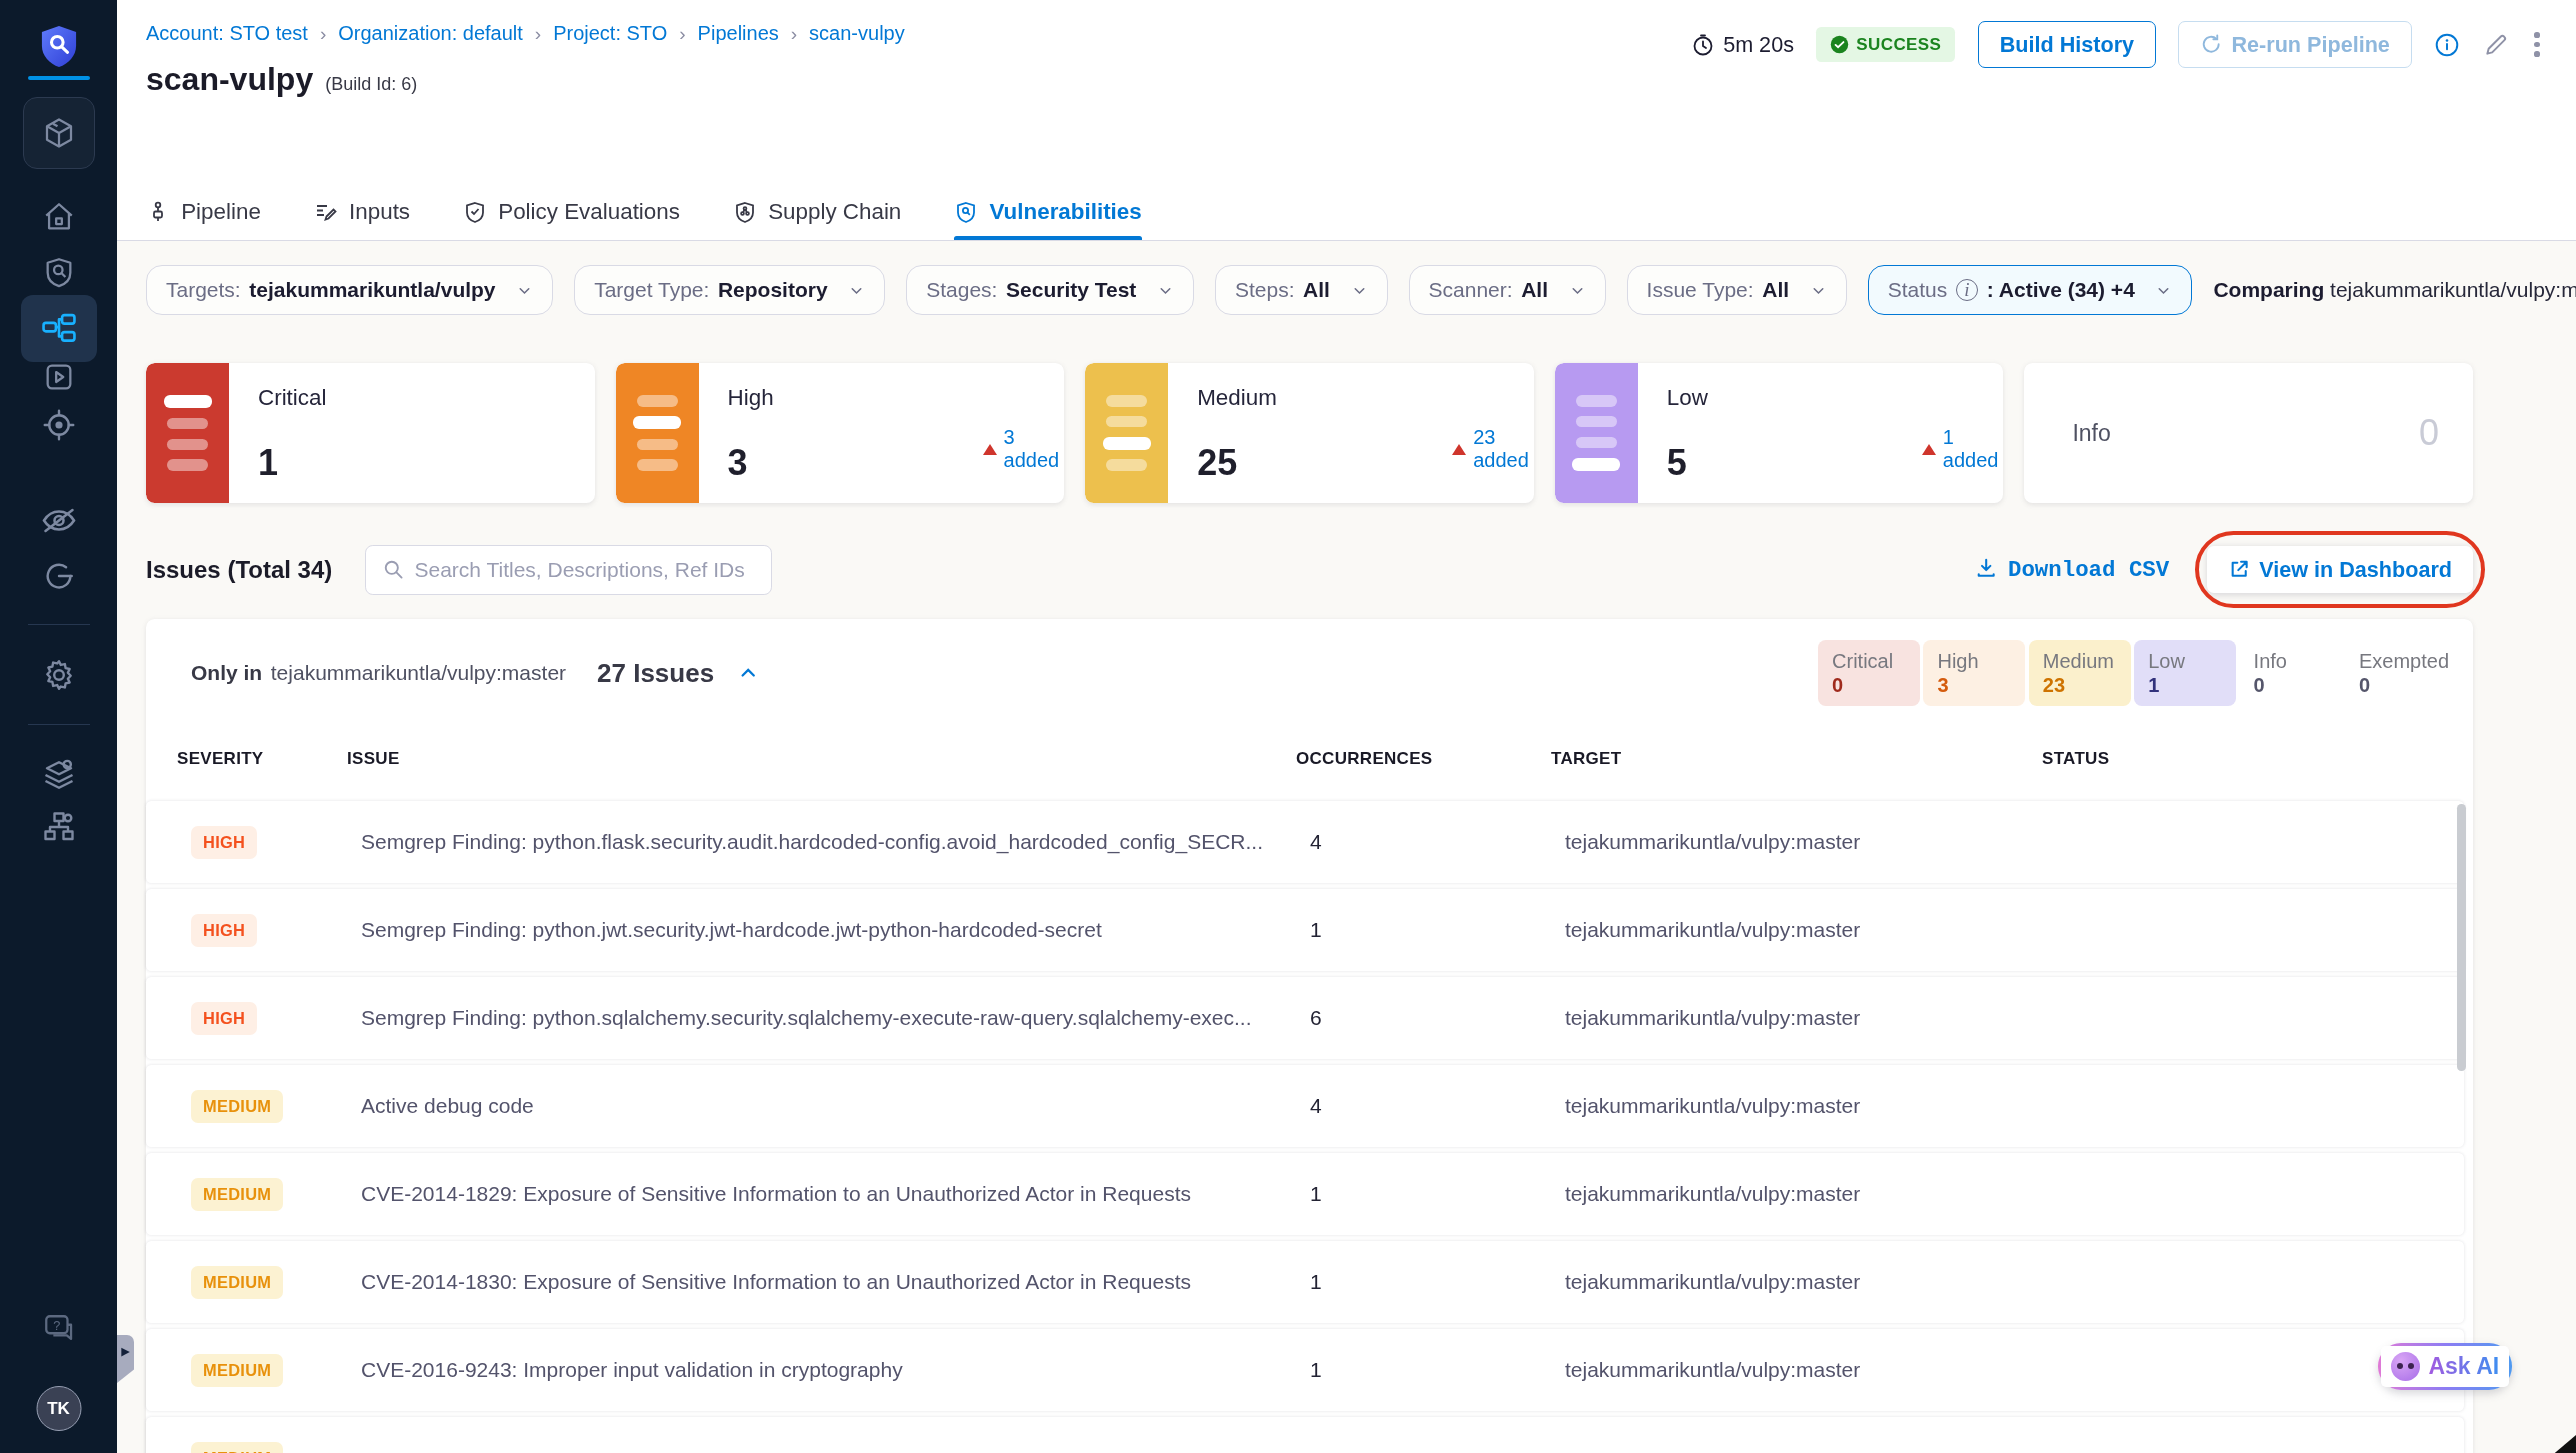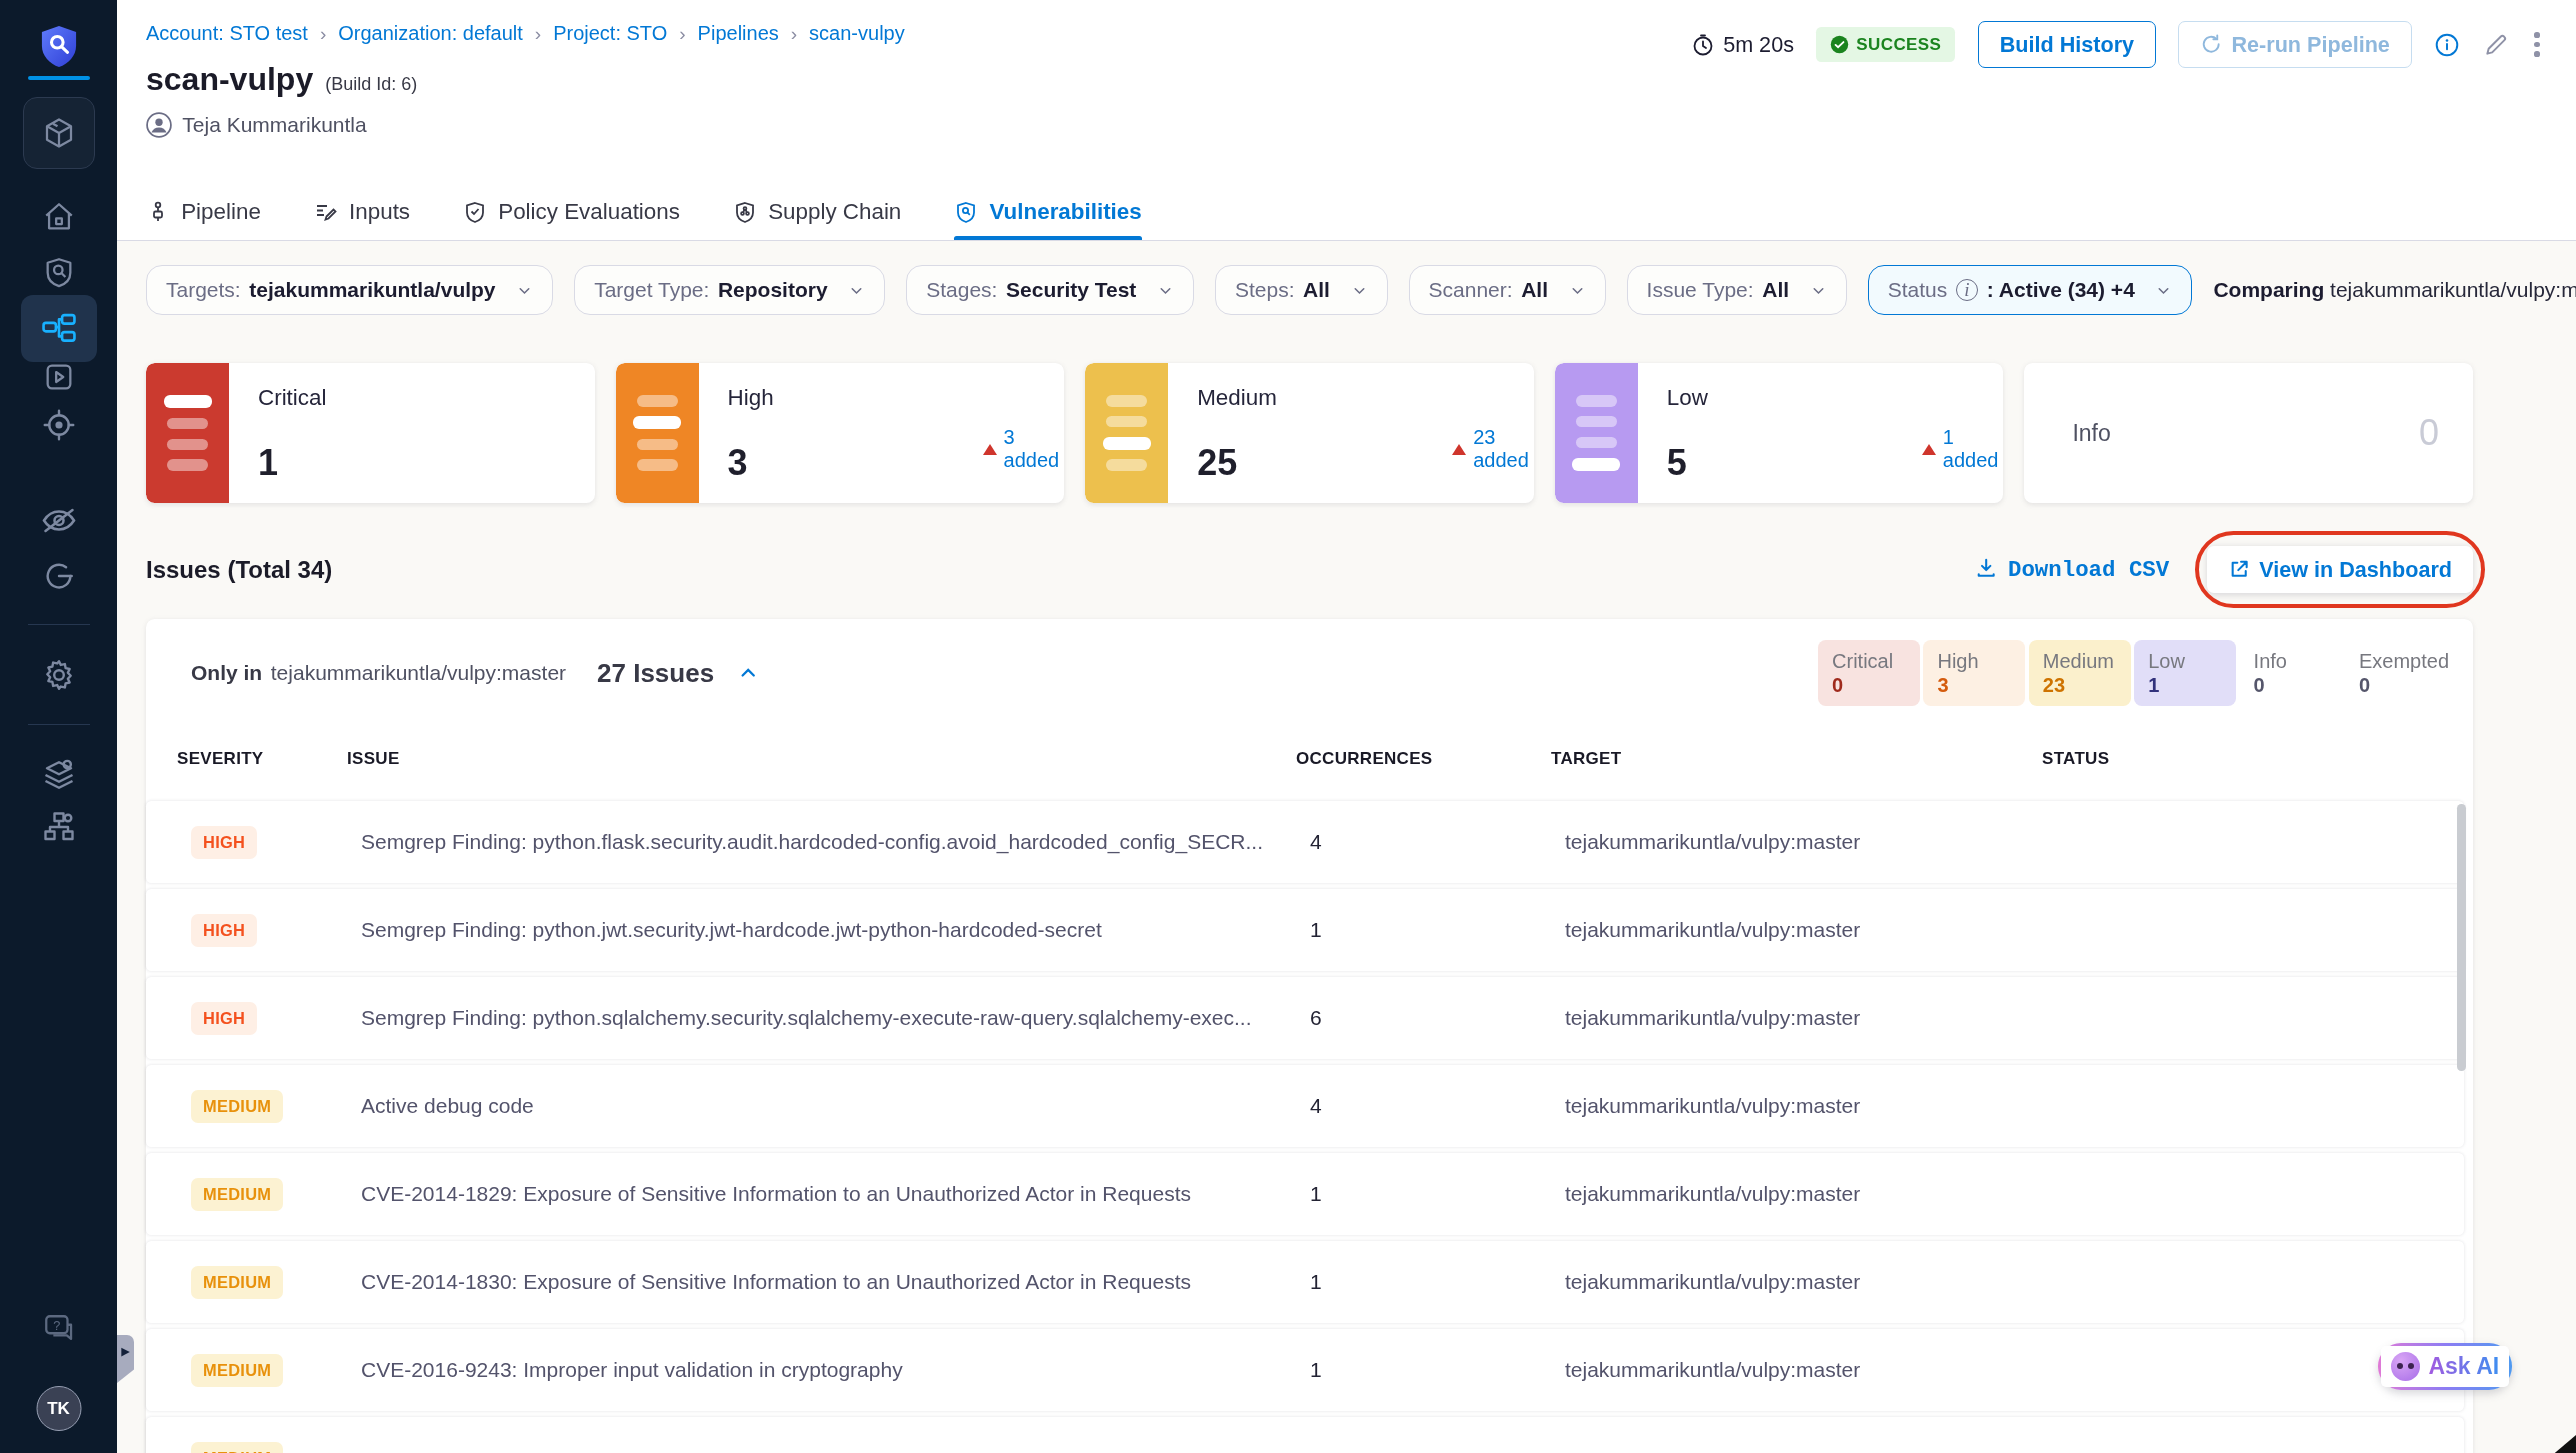"Teja Kummarikuntla" div.author-row { html: <div> <span> <svg> <circle></circle> <circle></circle> <path></path> </svg> </span> <span>Teja Kummarikuntla</span> </div> -> none }
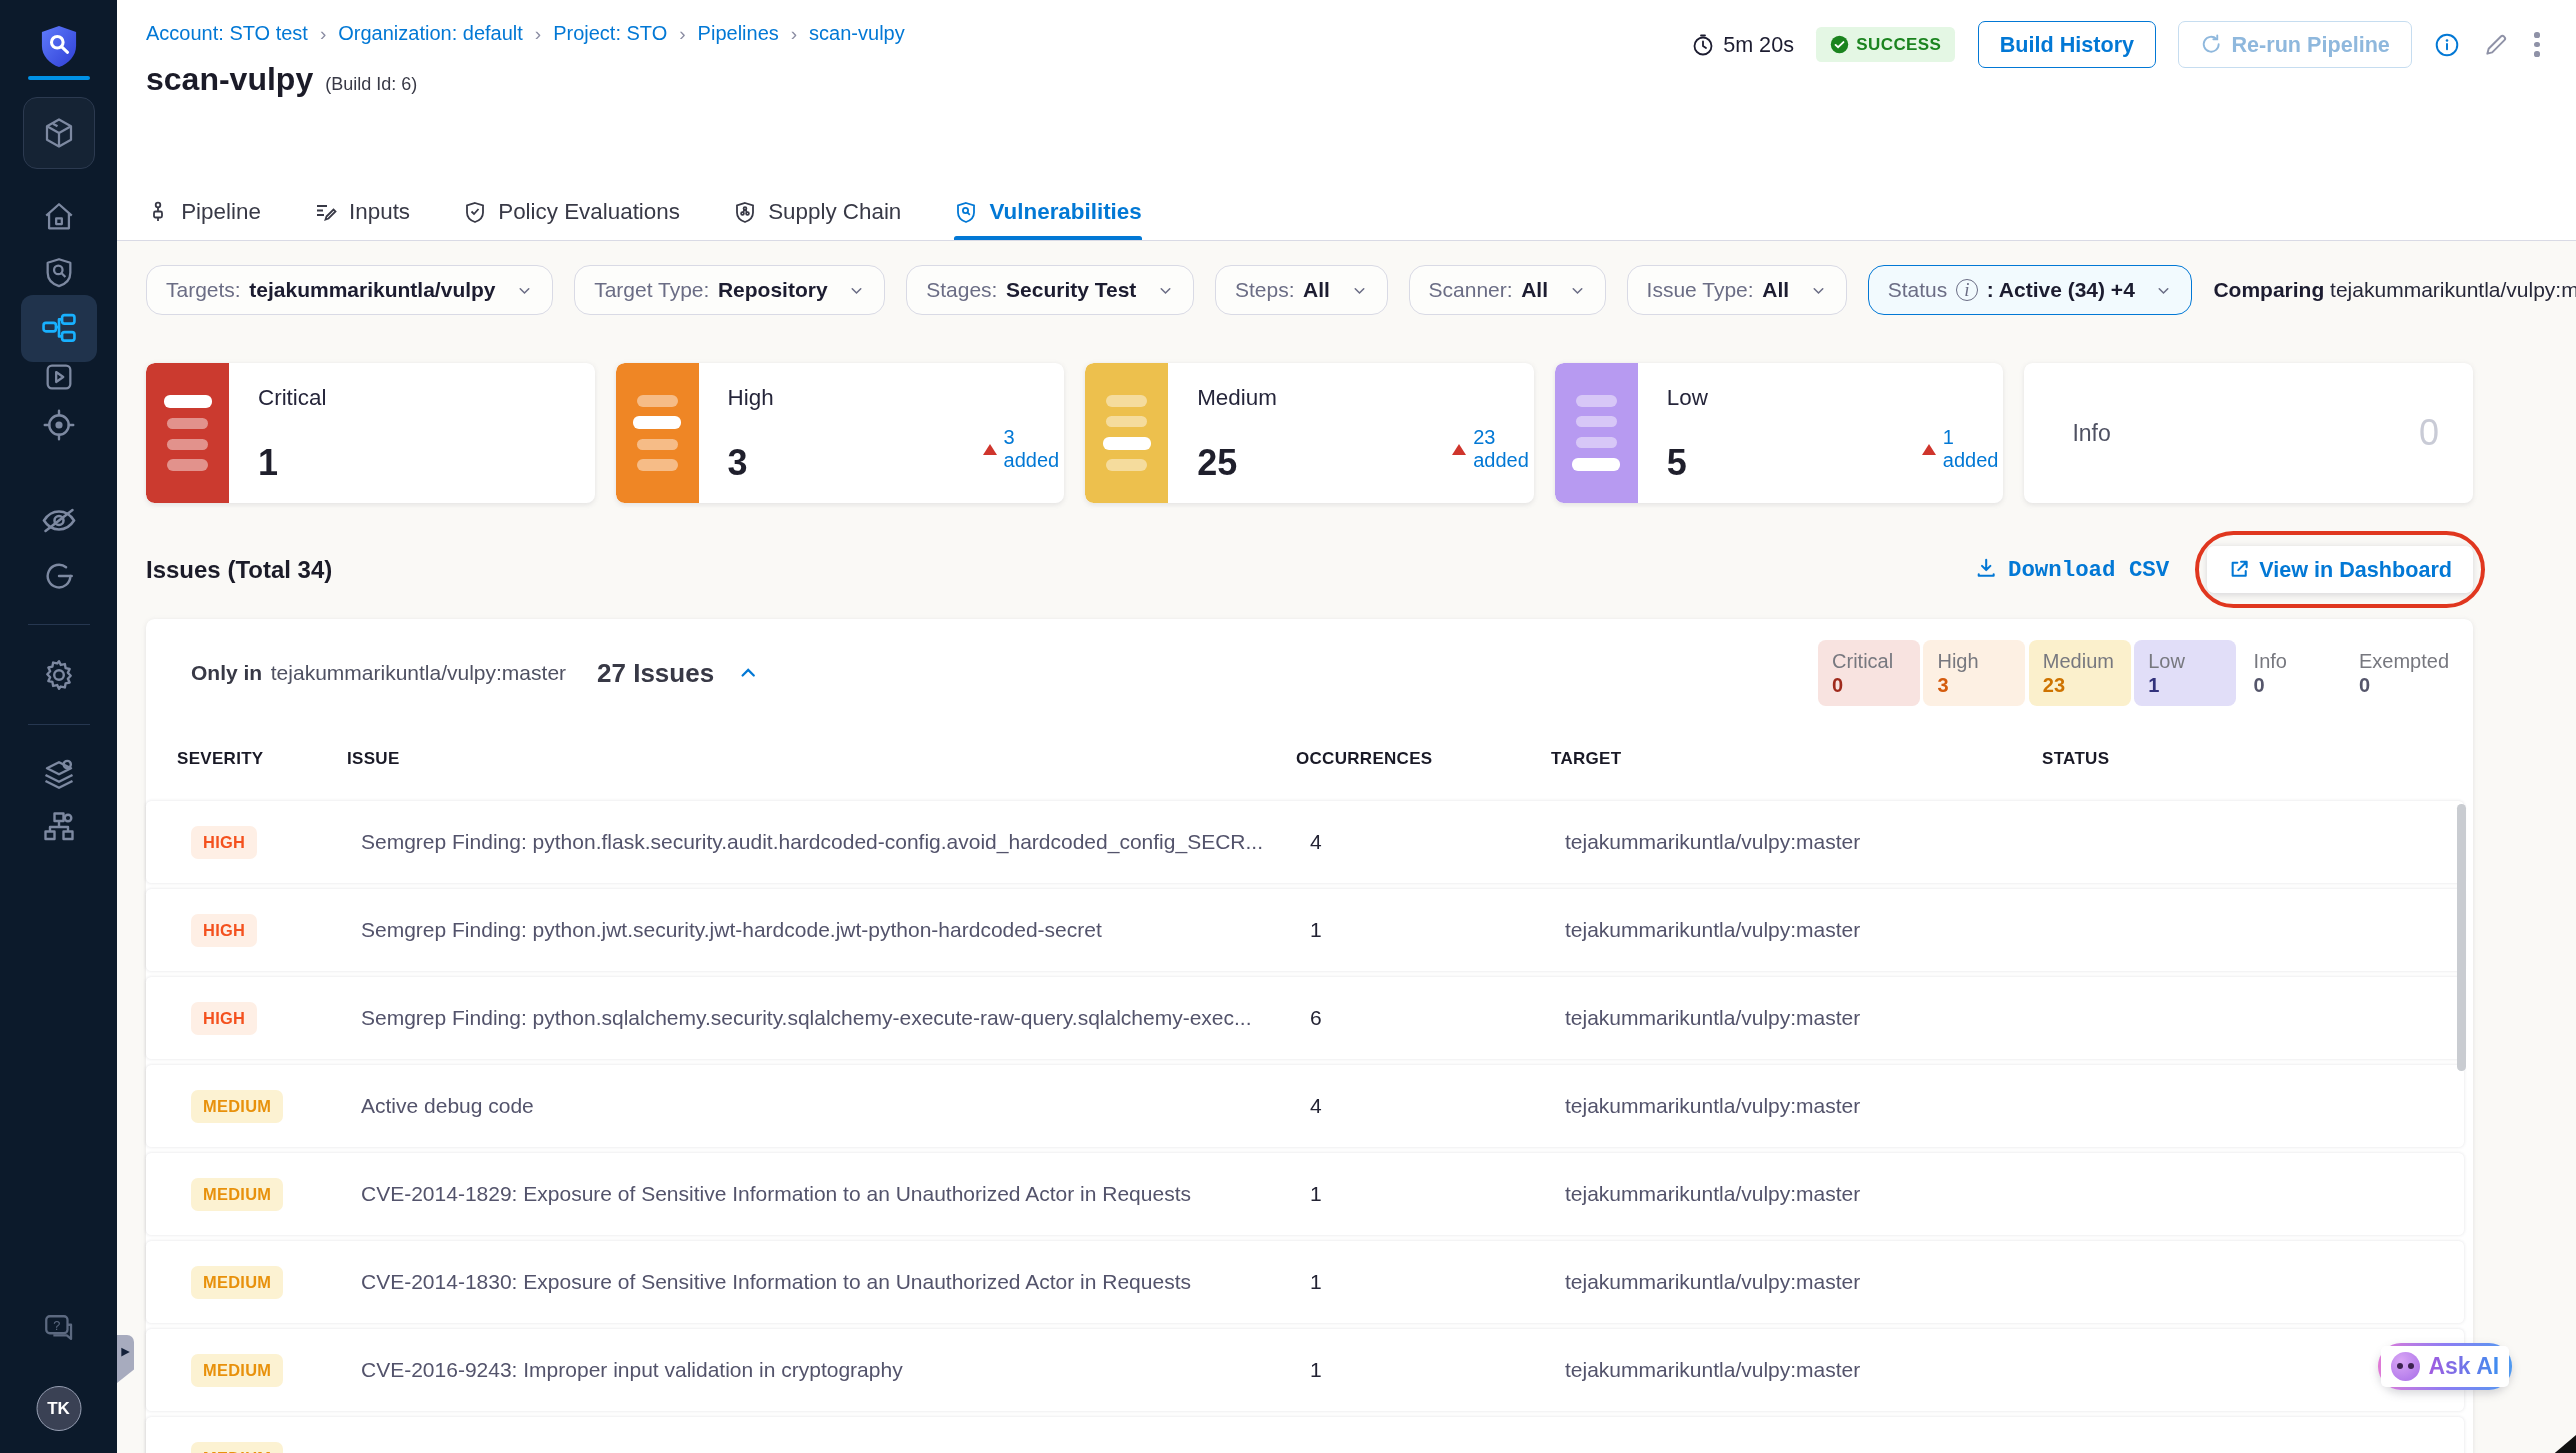"Search Titles, Descriptions, Ref IDs" div.search-box { html: none -> <div> <svg> <circle></circle> <path></path> </svg> <input> </div> }
